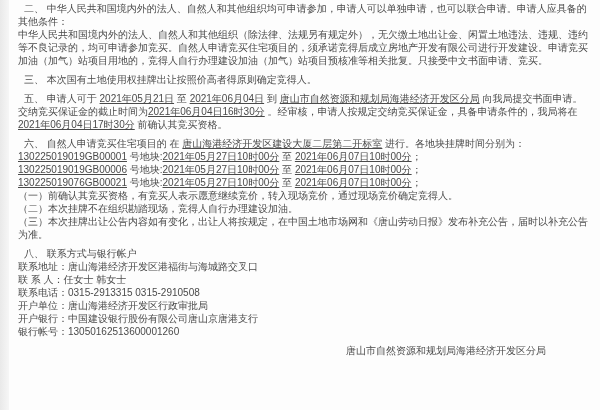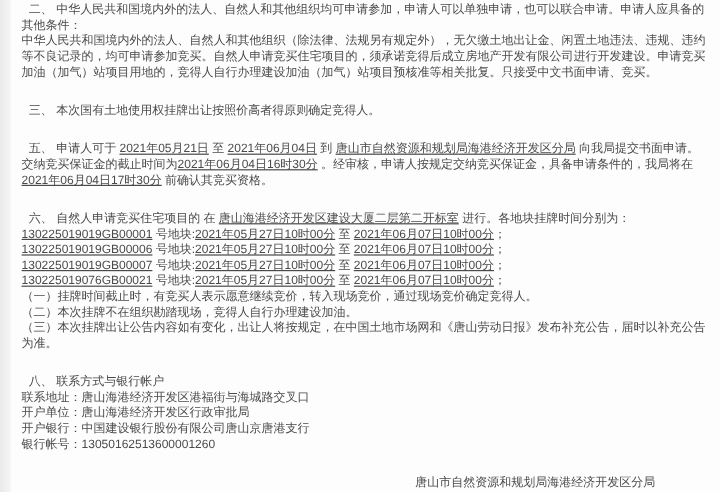"三、 本次国有土地使用权挂牌出让按照价高者得原则确定竞得人。" .para.gap { margin-top: 19px -> 6px }
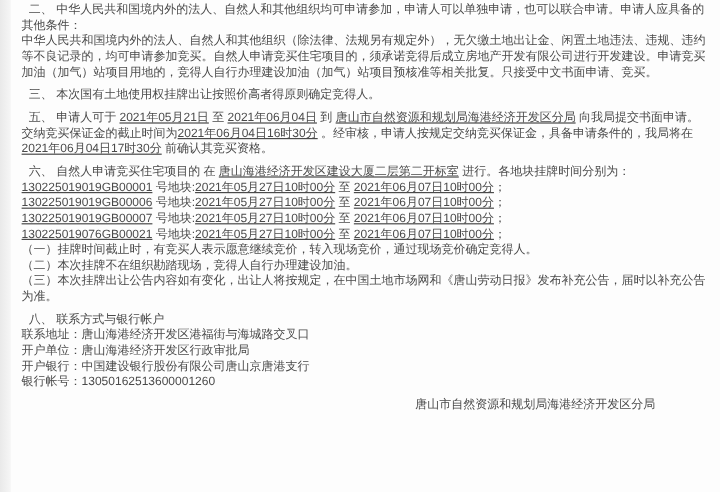"130225019019GB00007" div.para { html: <div><span>130225019019GB00007</span><span> 号地块:</span><span>2021年05月27日10时00分</span><span> 至 </span><span>2021年06月07日10时00分</span><span>；</span></div> -> none }
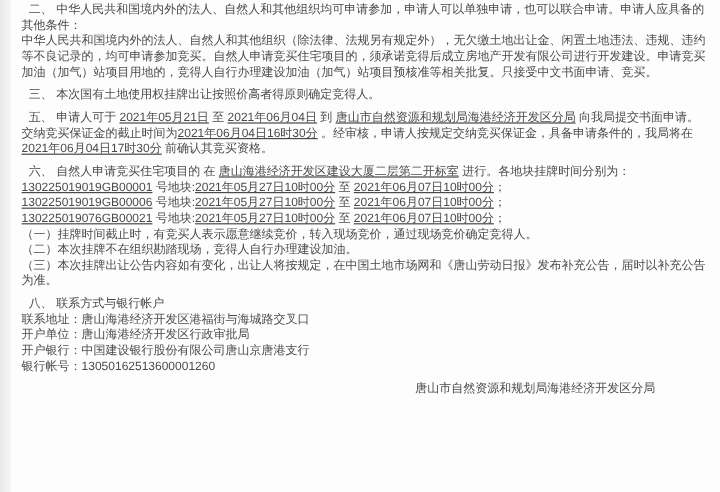"（一）挂牌时间截止时，有竞买人表示愿意继续竞价，转入现场竞价，通过现场竞价确定竞" span { text: 挂牌时间截止时 -> 前确认其竞买资格 }
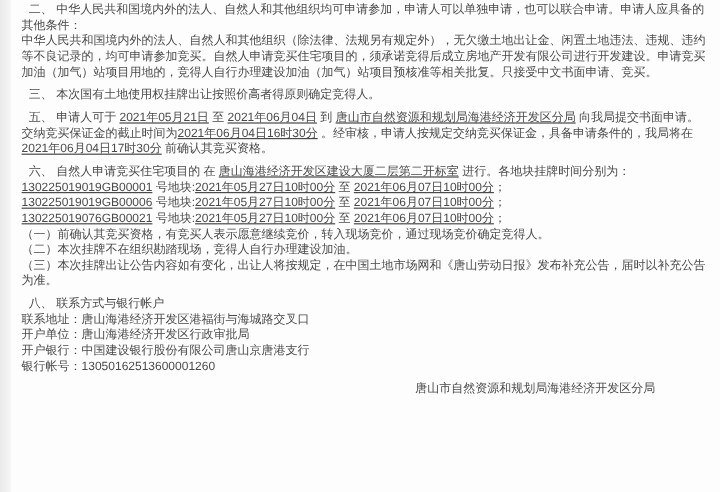"联 系 人：任女士 韩女士" div.para { html: none -> <div><span>联 系 人：任女士 韩女士</span></div> }
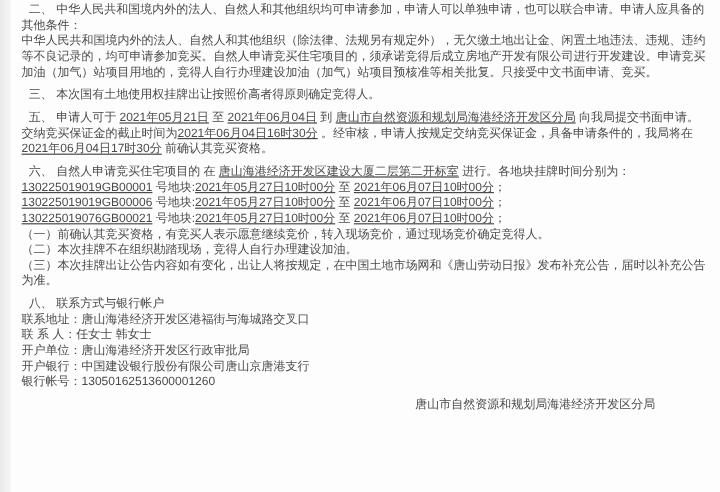"联系电话：0315-2913315 0315-2910508" div.para { html: none -> <div><span>联系电话：0315-2913315 0315-2910508</span></div> }
